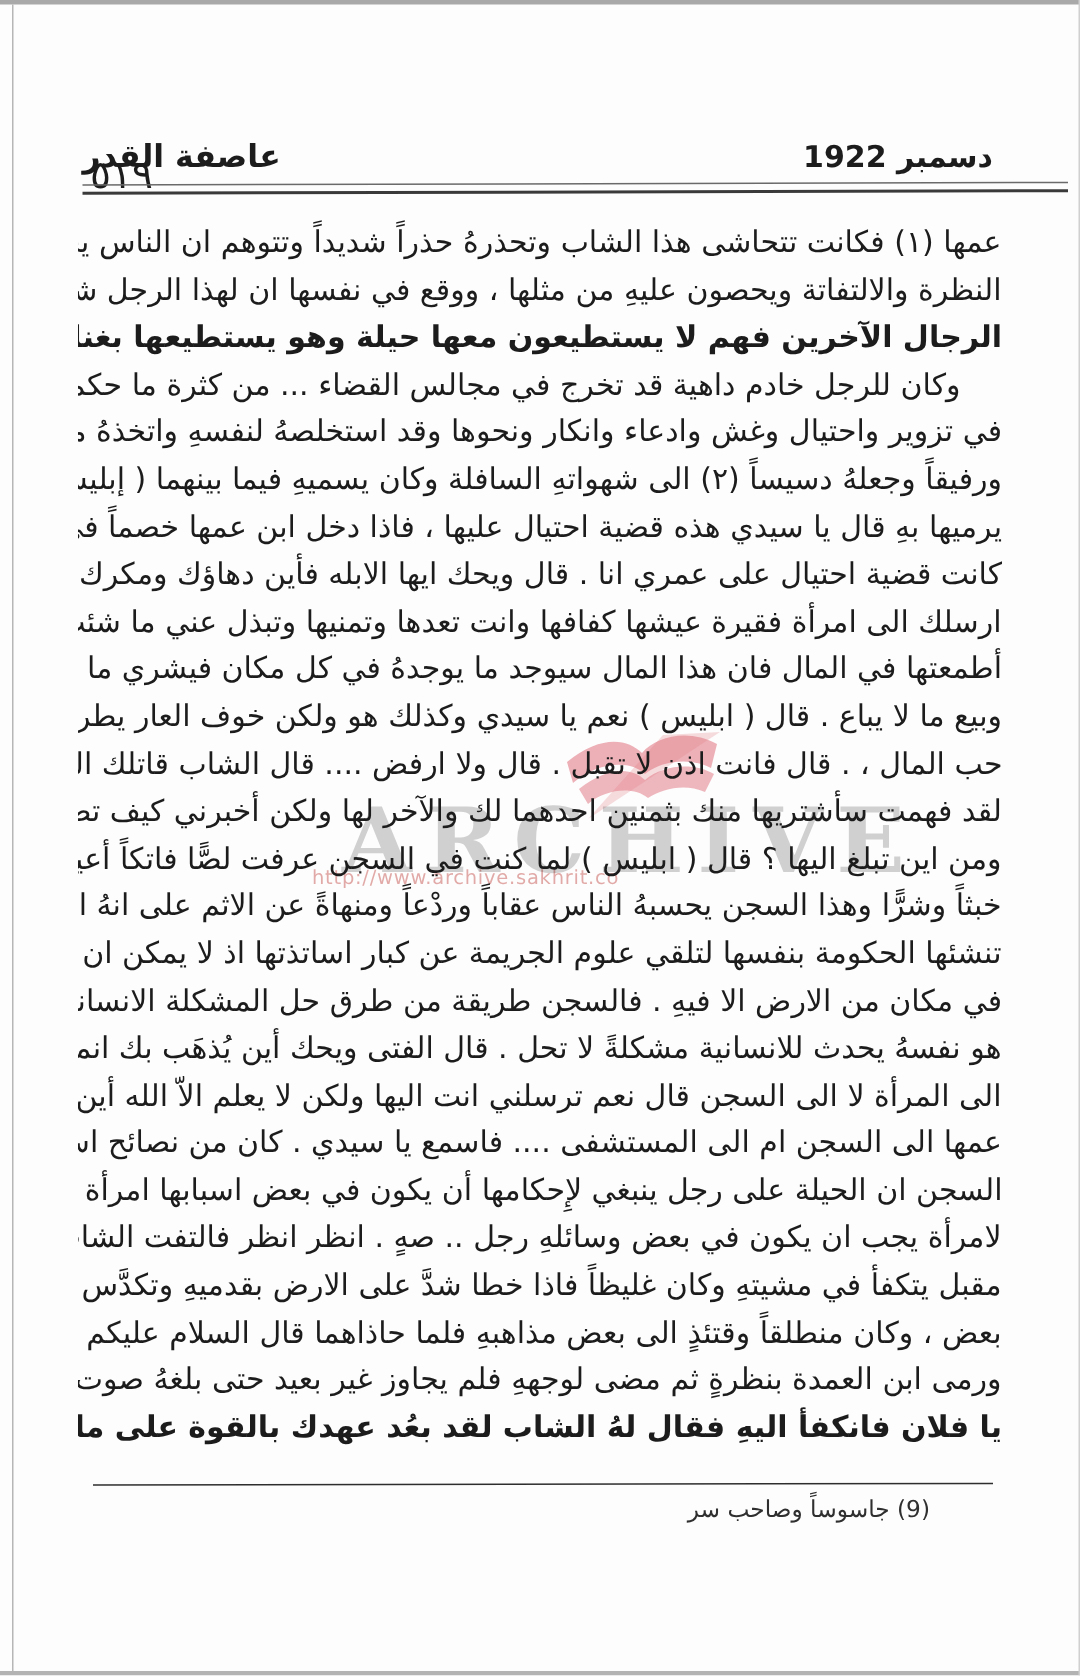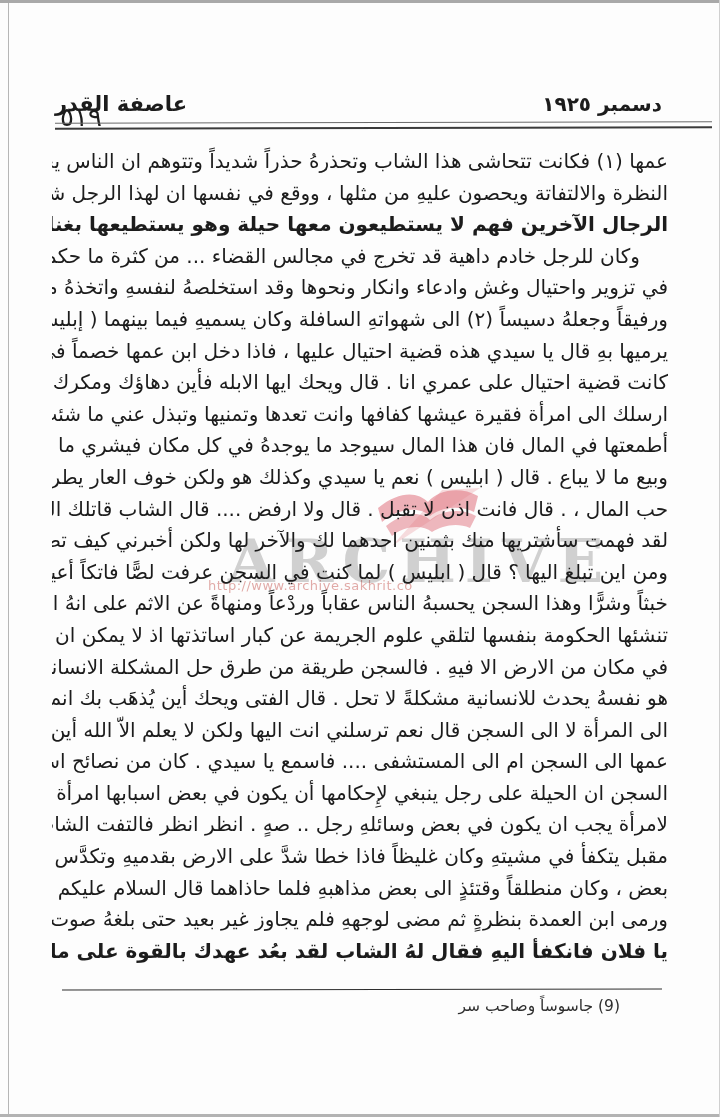"دسمبر ١٩٢٥" span.date { text: ١٩٢٥ -> 1922 }
